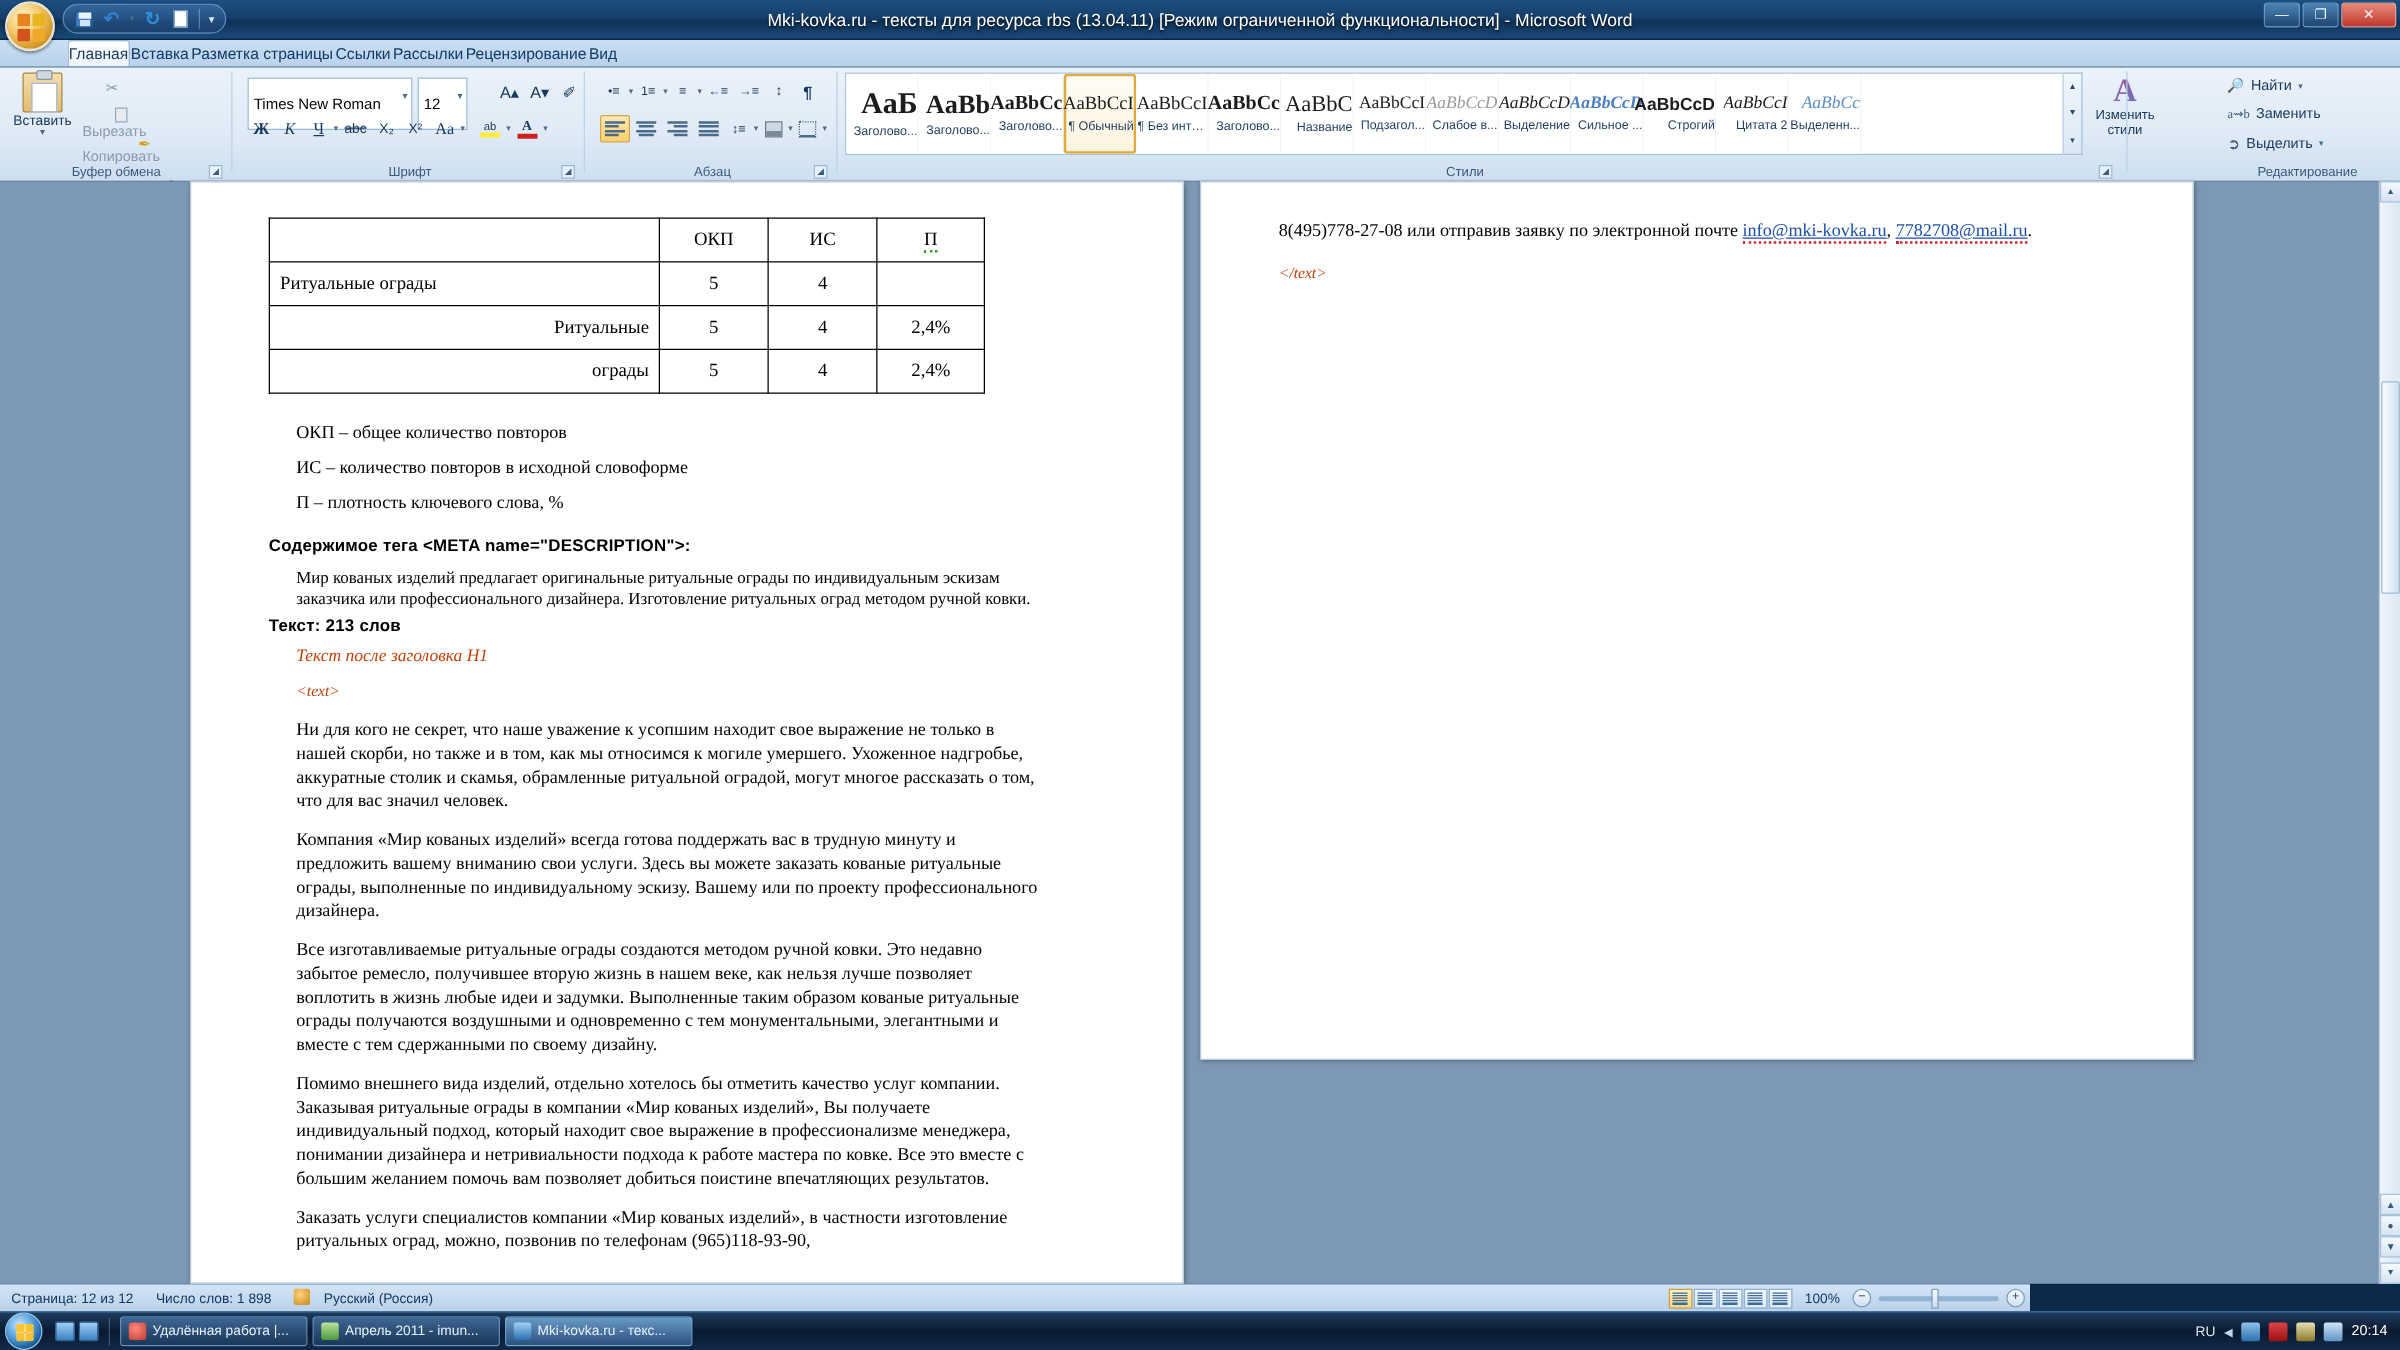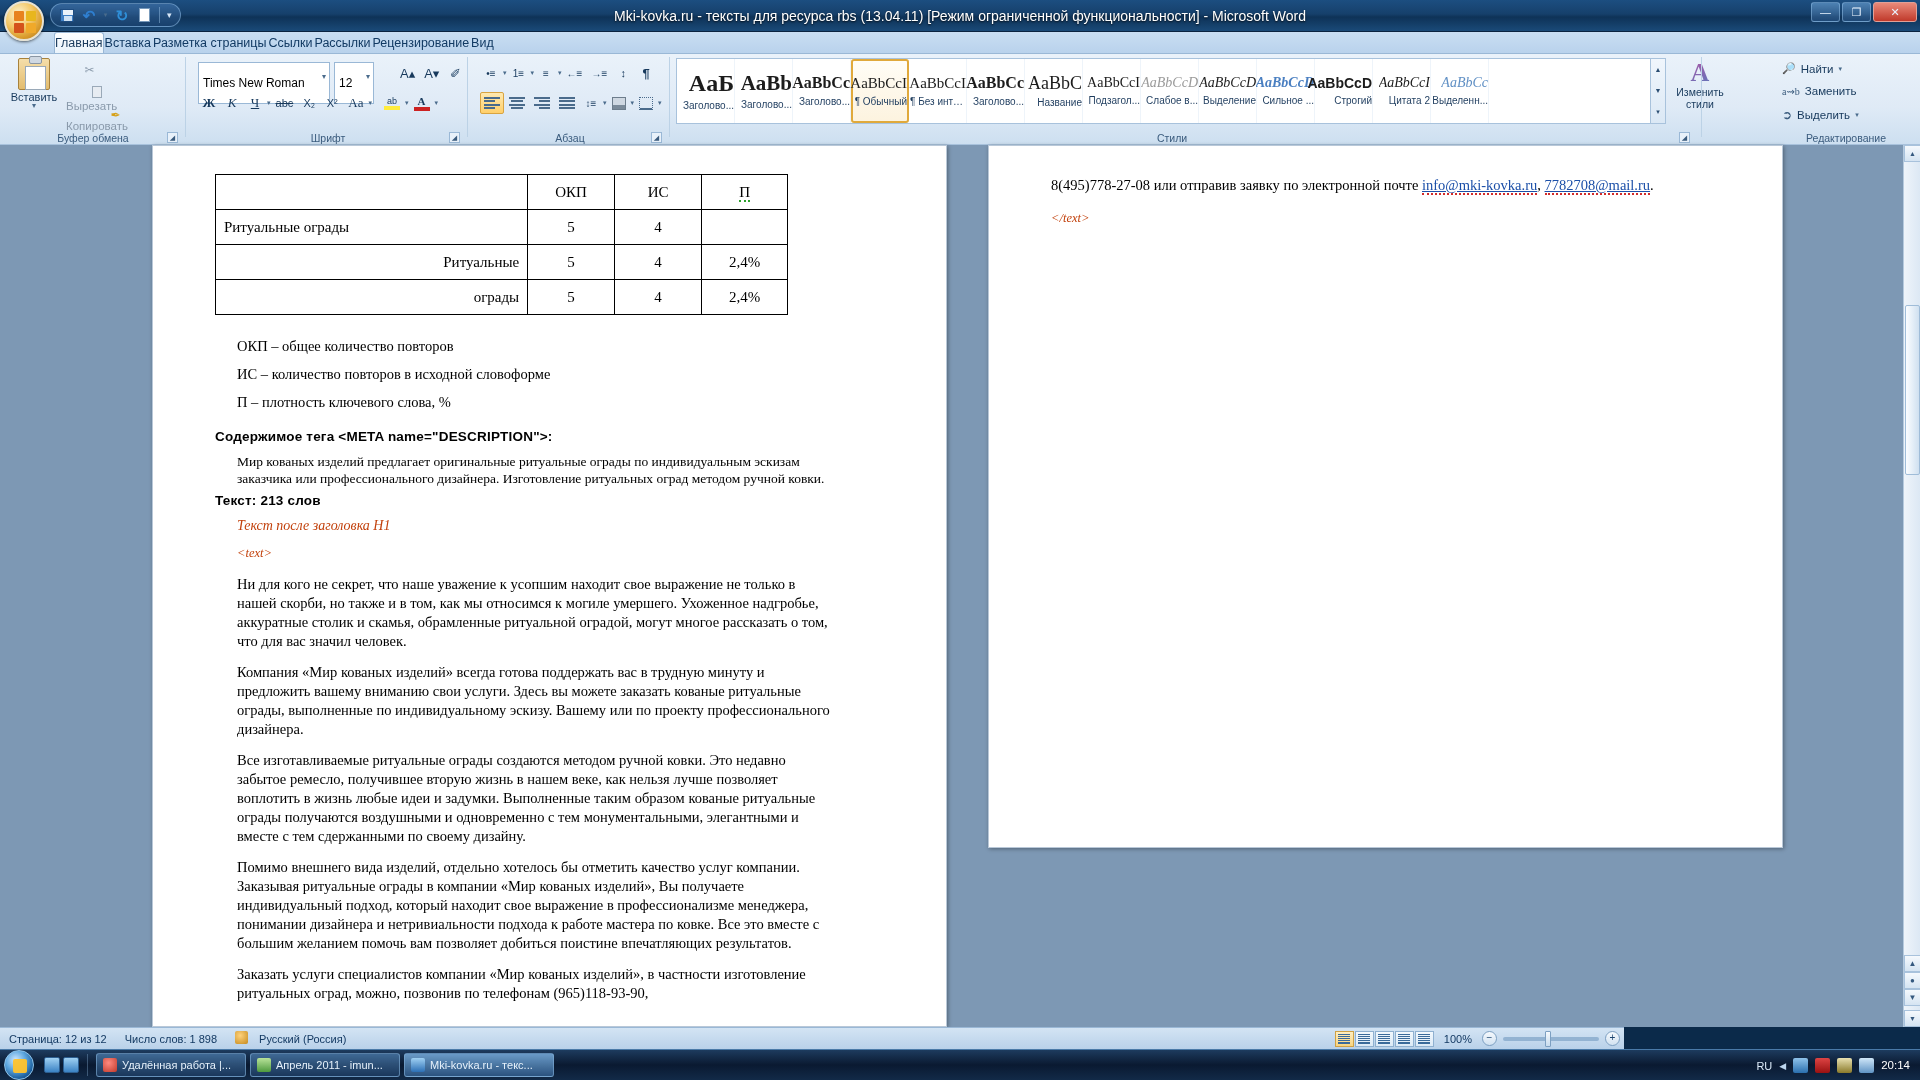"8(495)778-27-08 или отправив заявку по" .page2 { left: 988px -> 960px }
